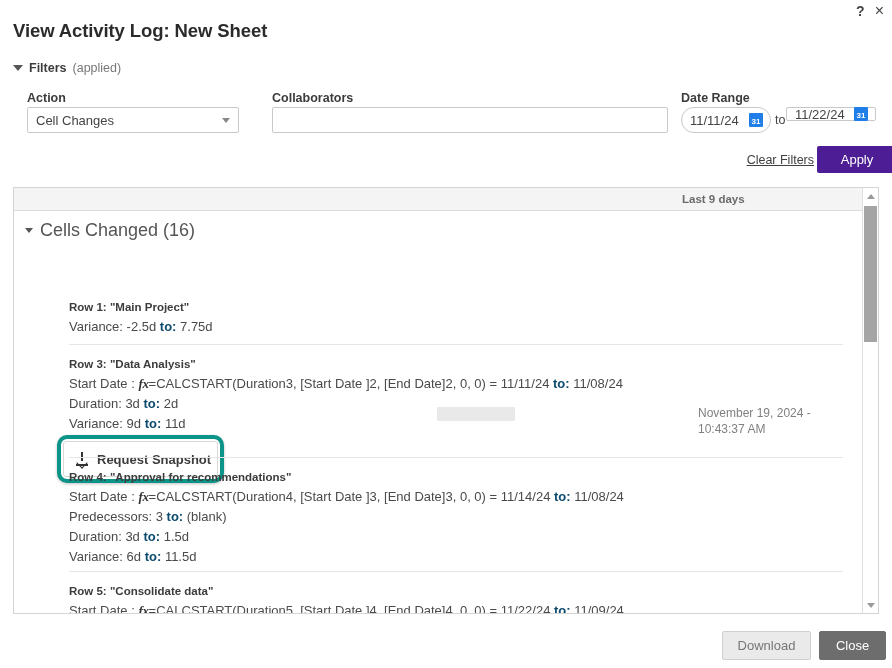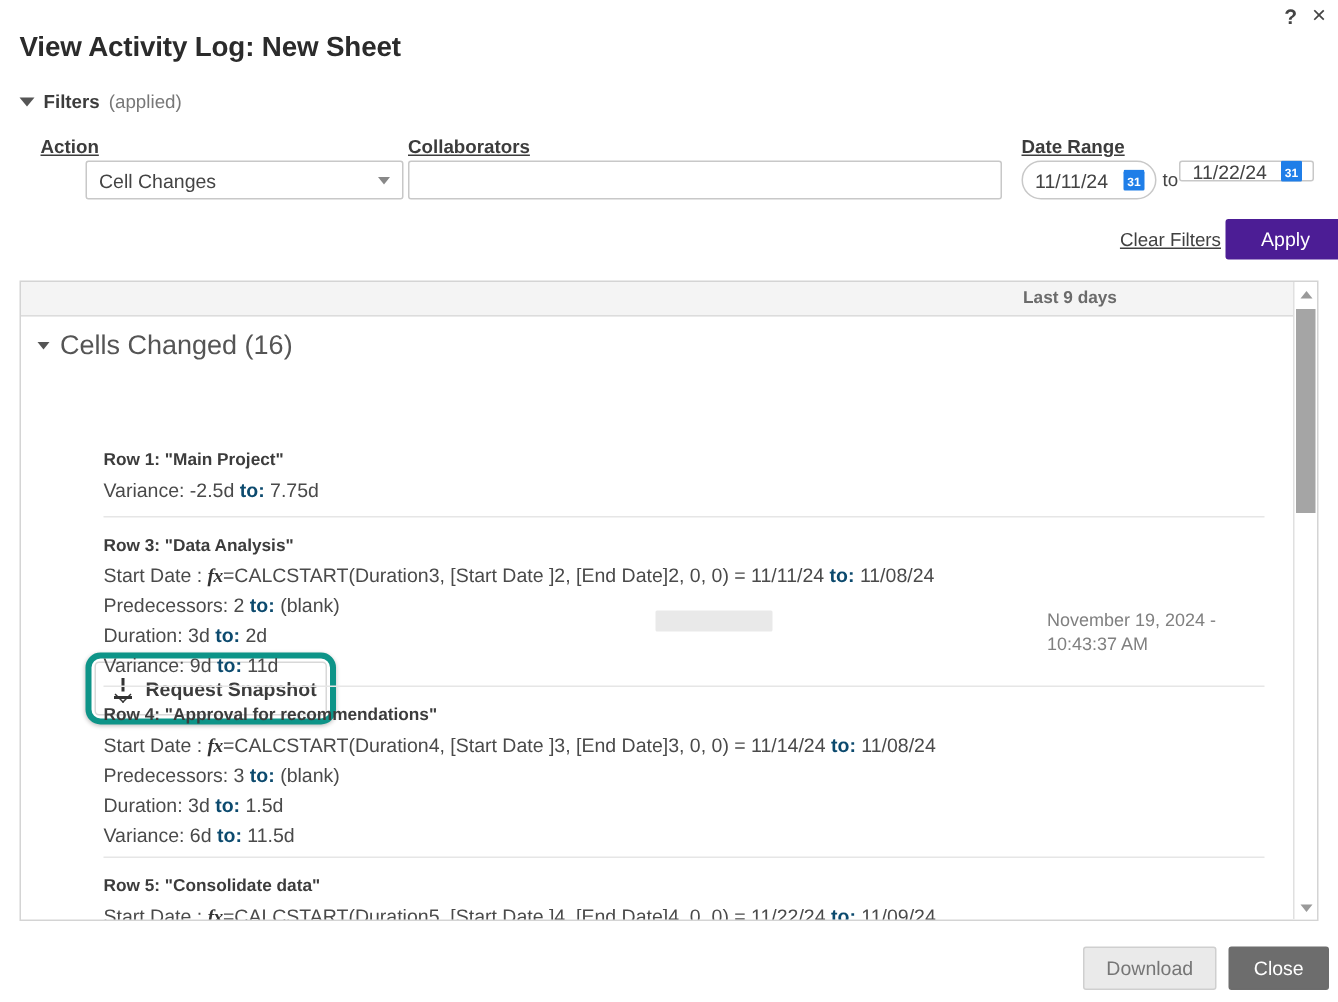"Action" .field-label { text-decoration: underline -> none }
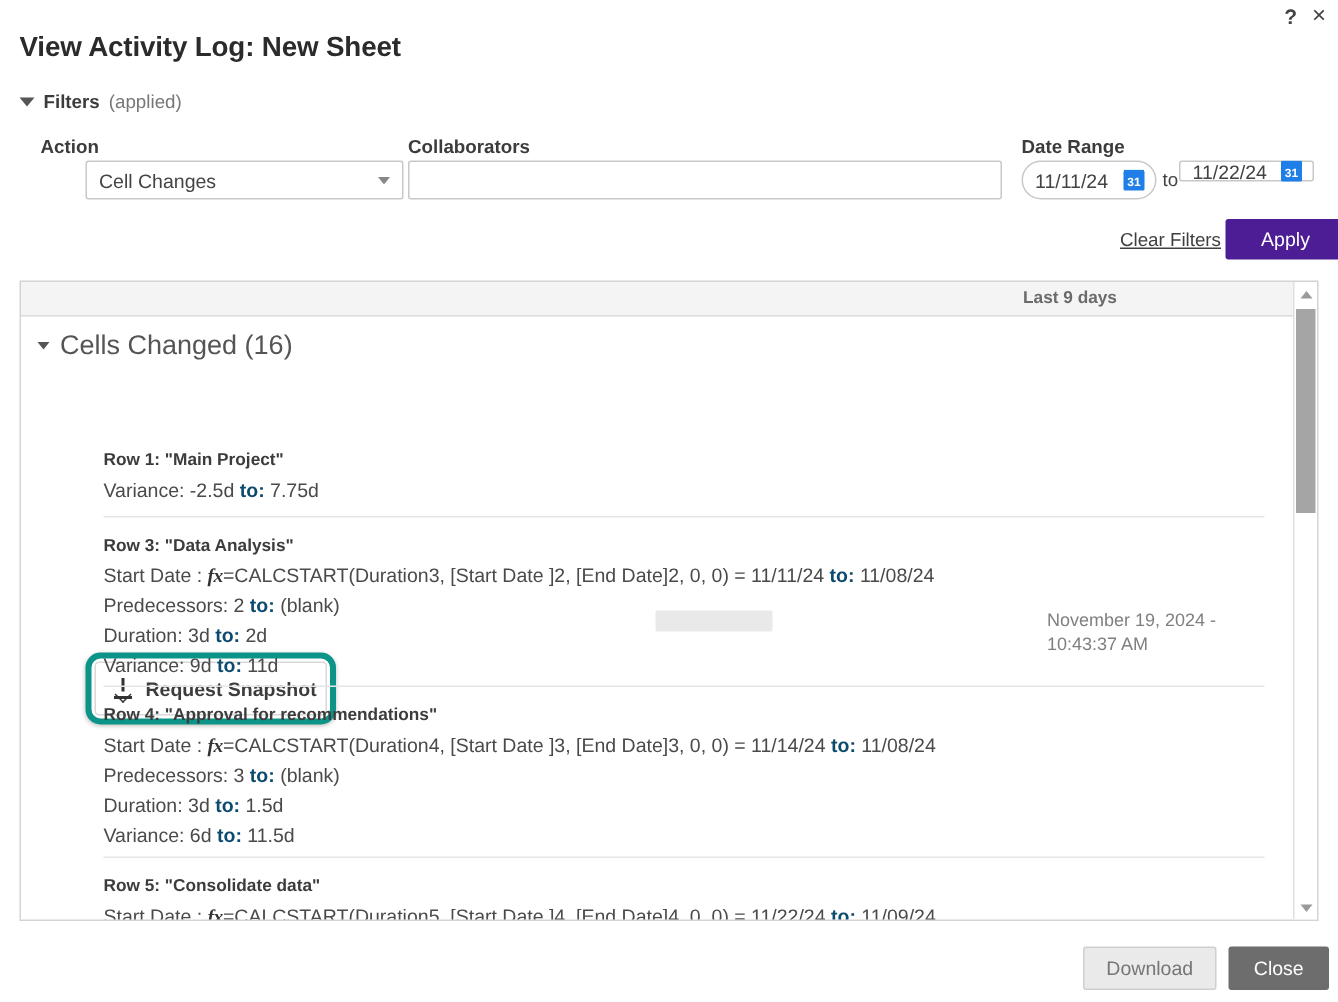"Cell Changes" div.inp { margin-left: 30px -> none }
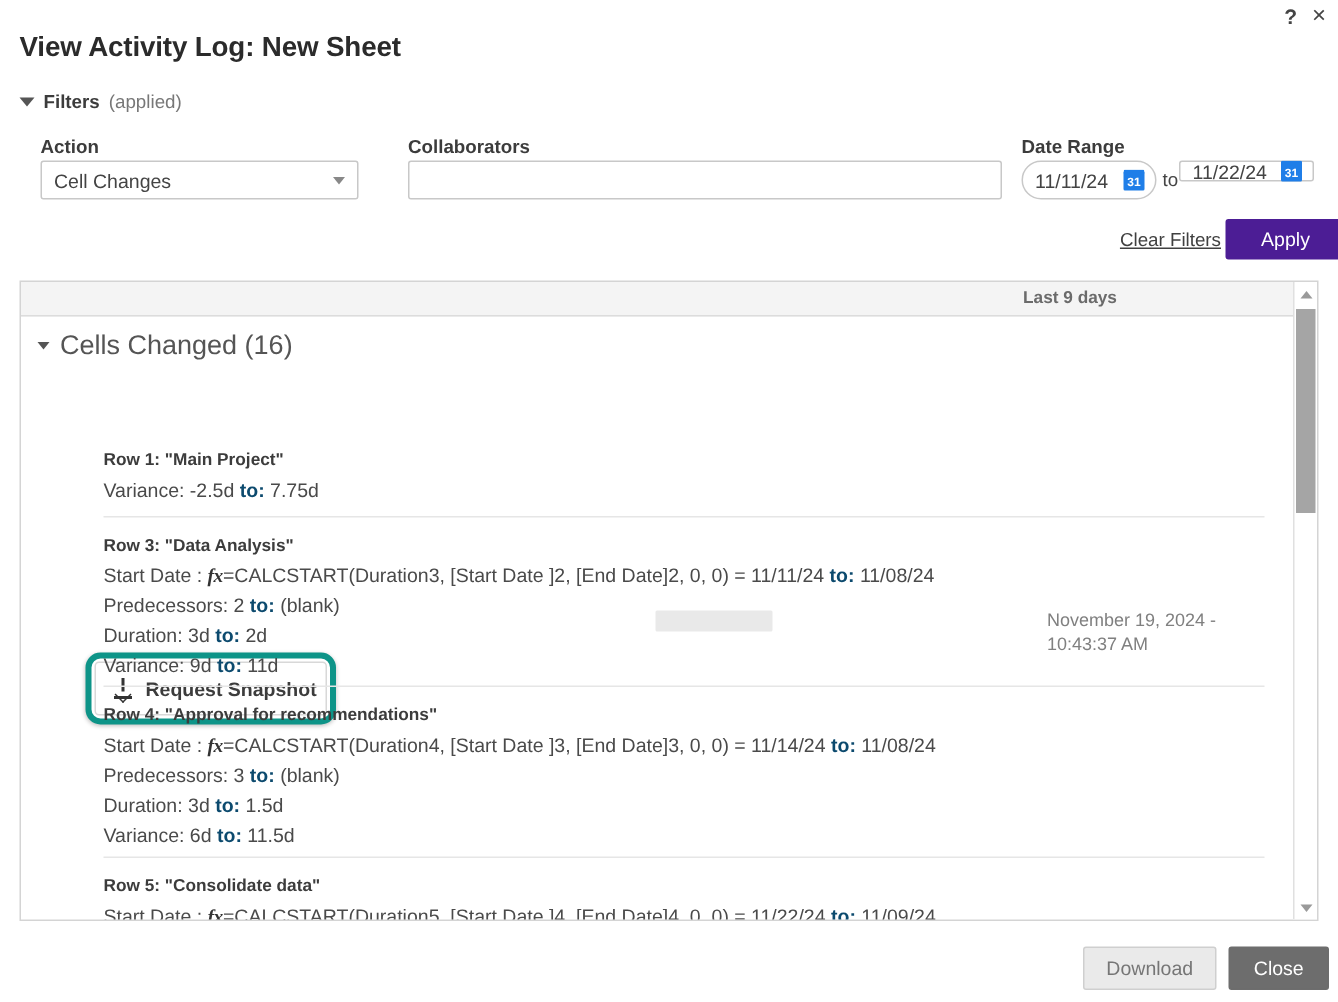"Predecessors: 2 to: (blank)" div.line { html: <div><span>Predecessors: </span><span> 2 </span><b>to:</b><span> (blank)</span></div> -> none }
